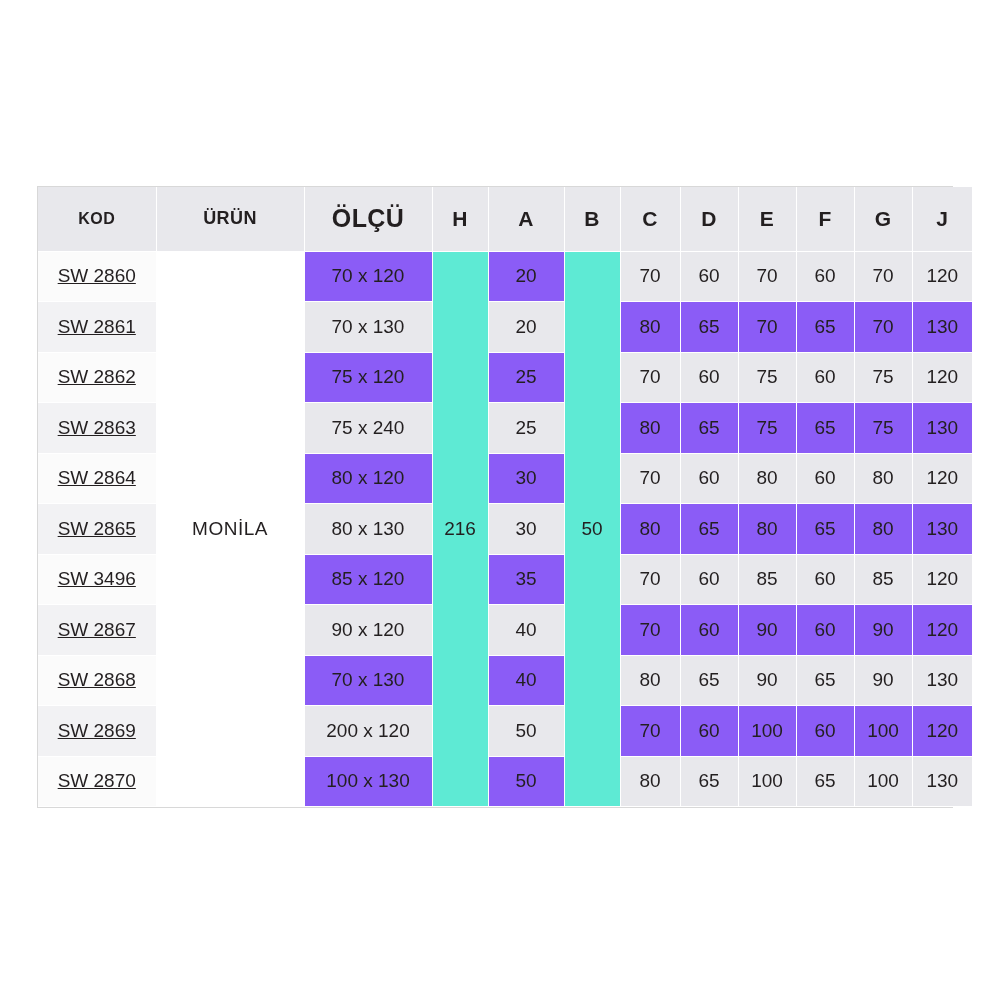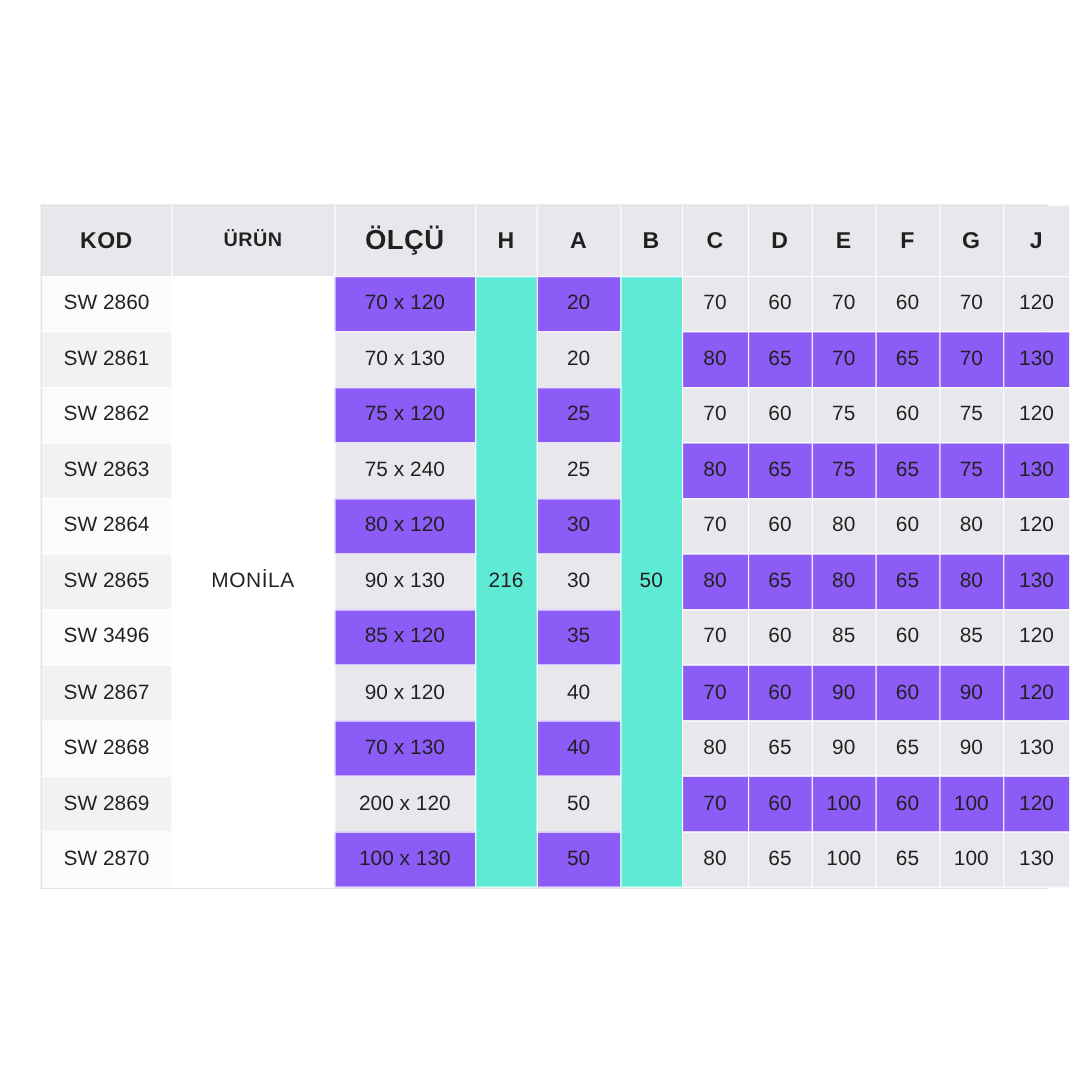"KOD" tr.head-row th.h-kod { font-size: 21px -> 16px }
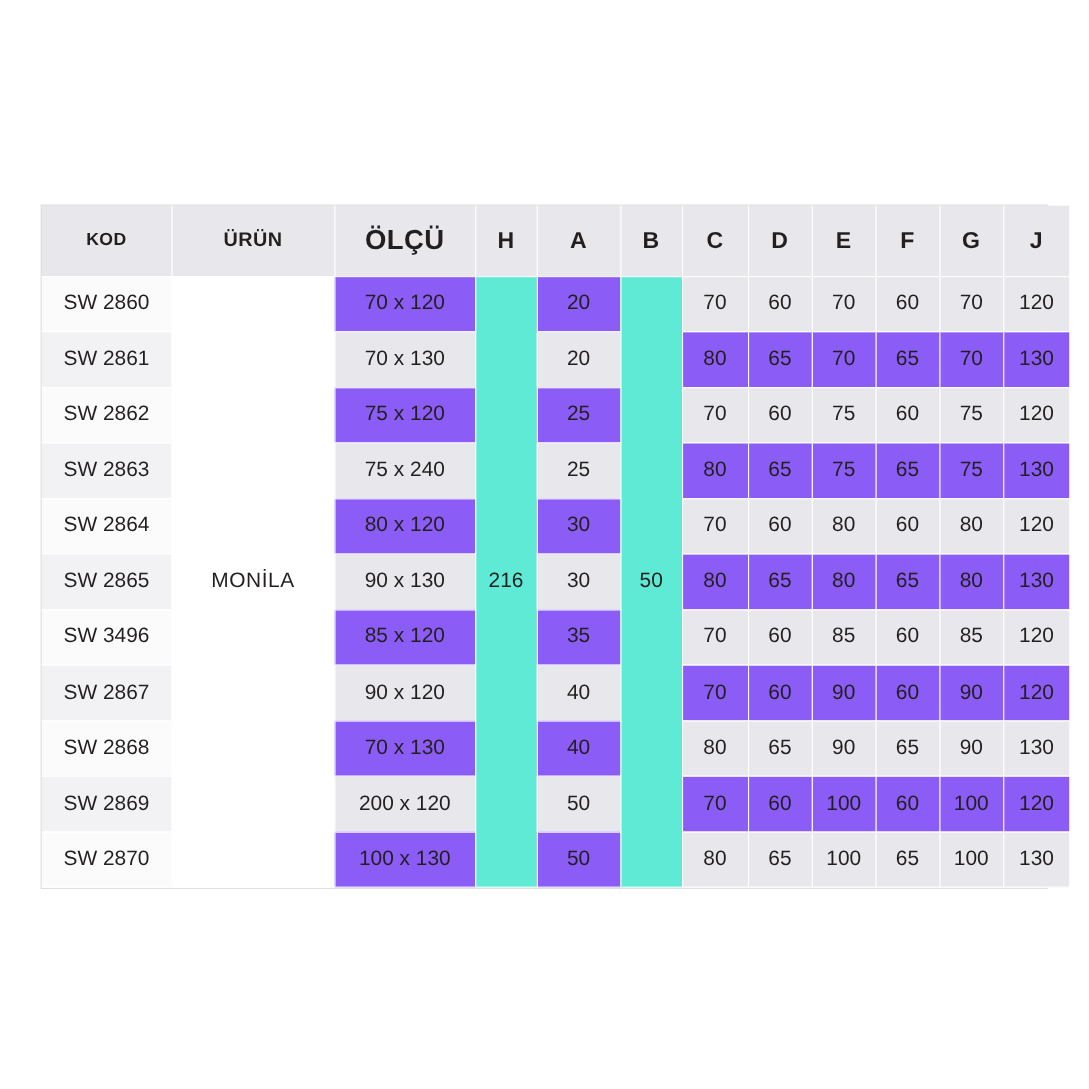"SW 2860" td.kod { text-decoration: none -> underline }
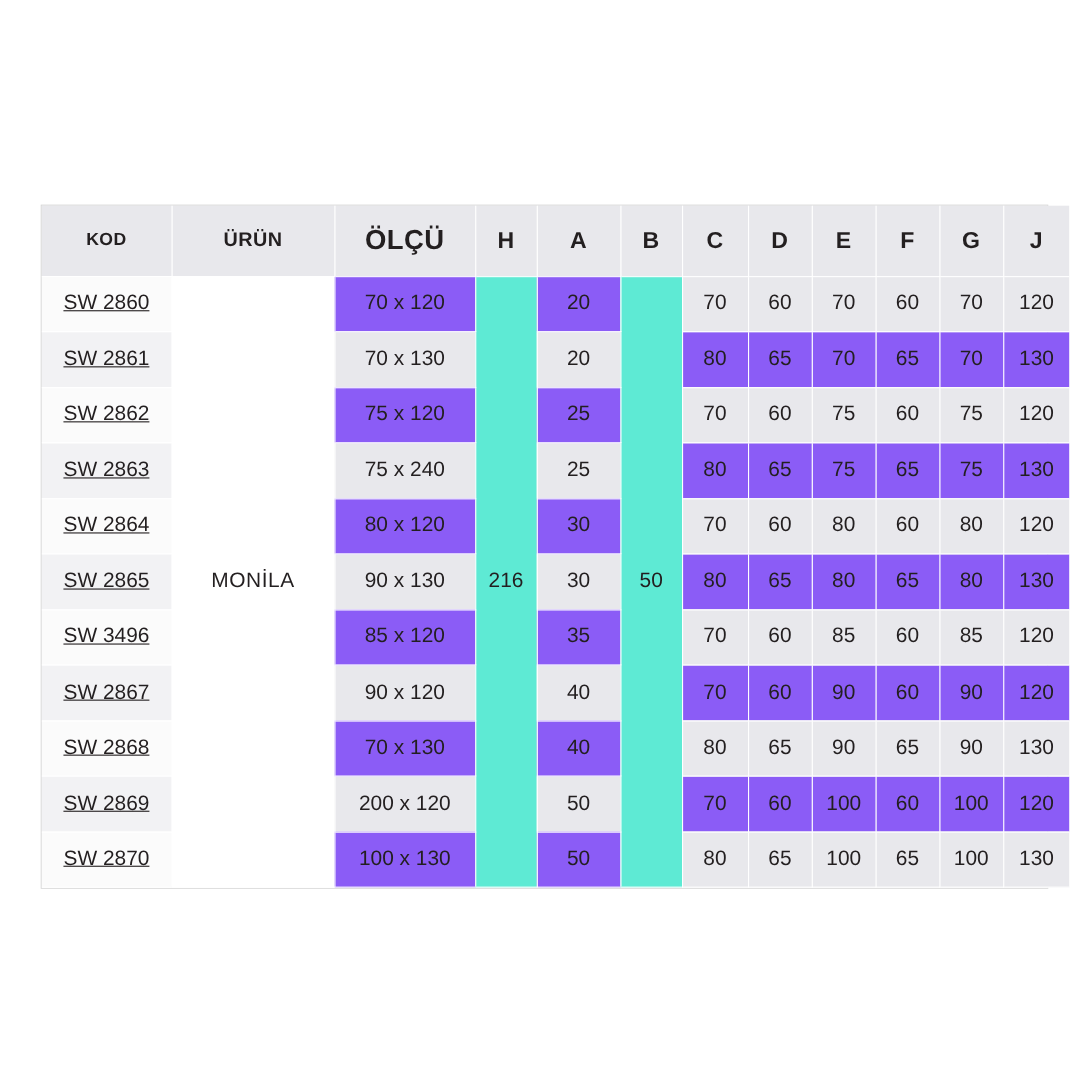"90 x 130" td.olcu { text: 90 -> 80 }
